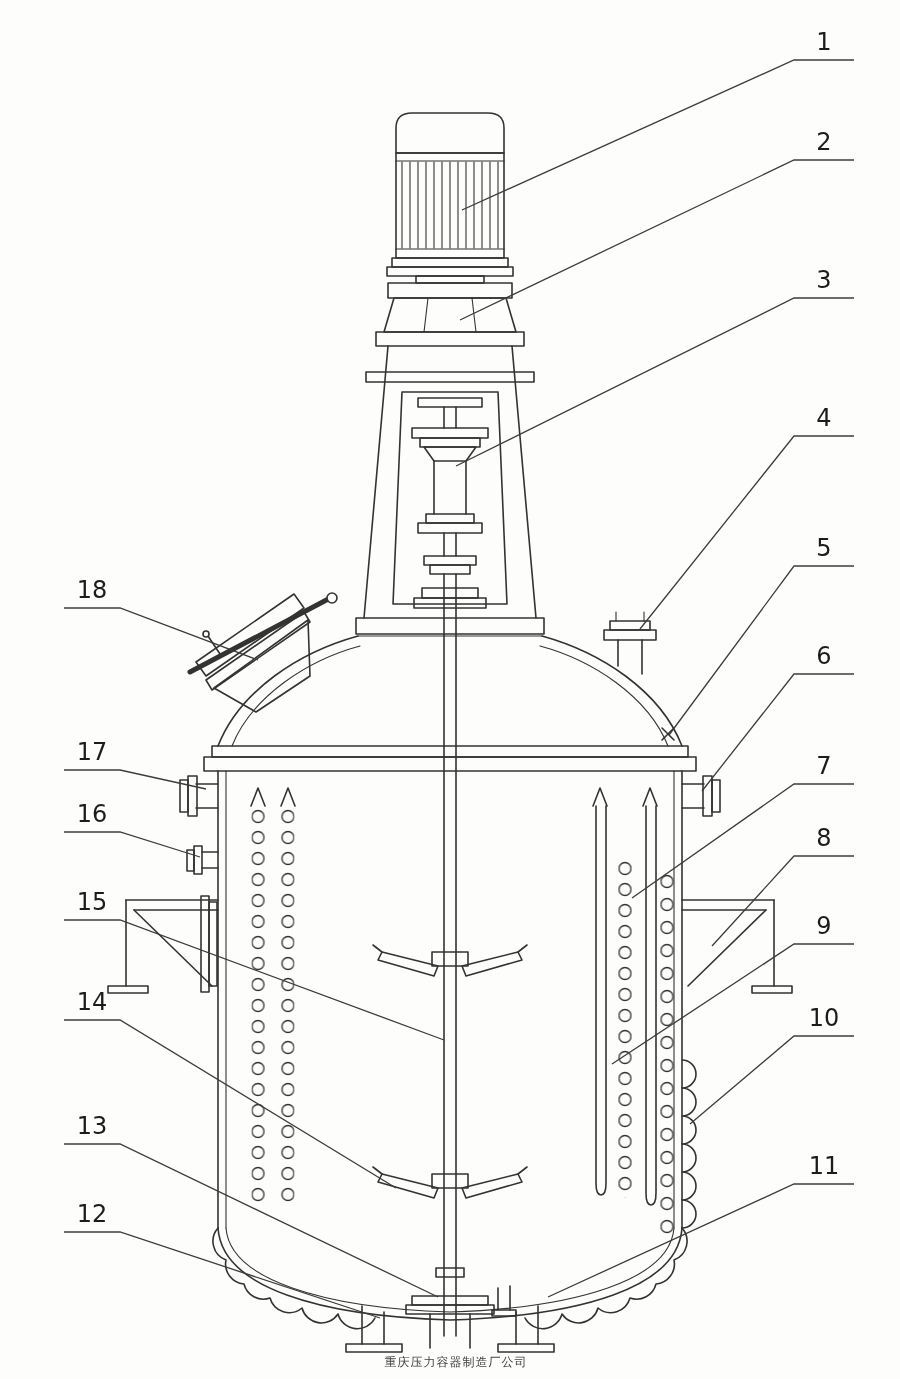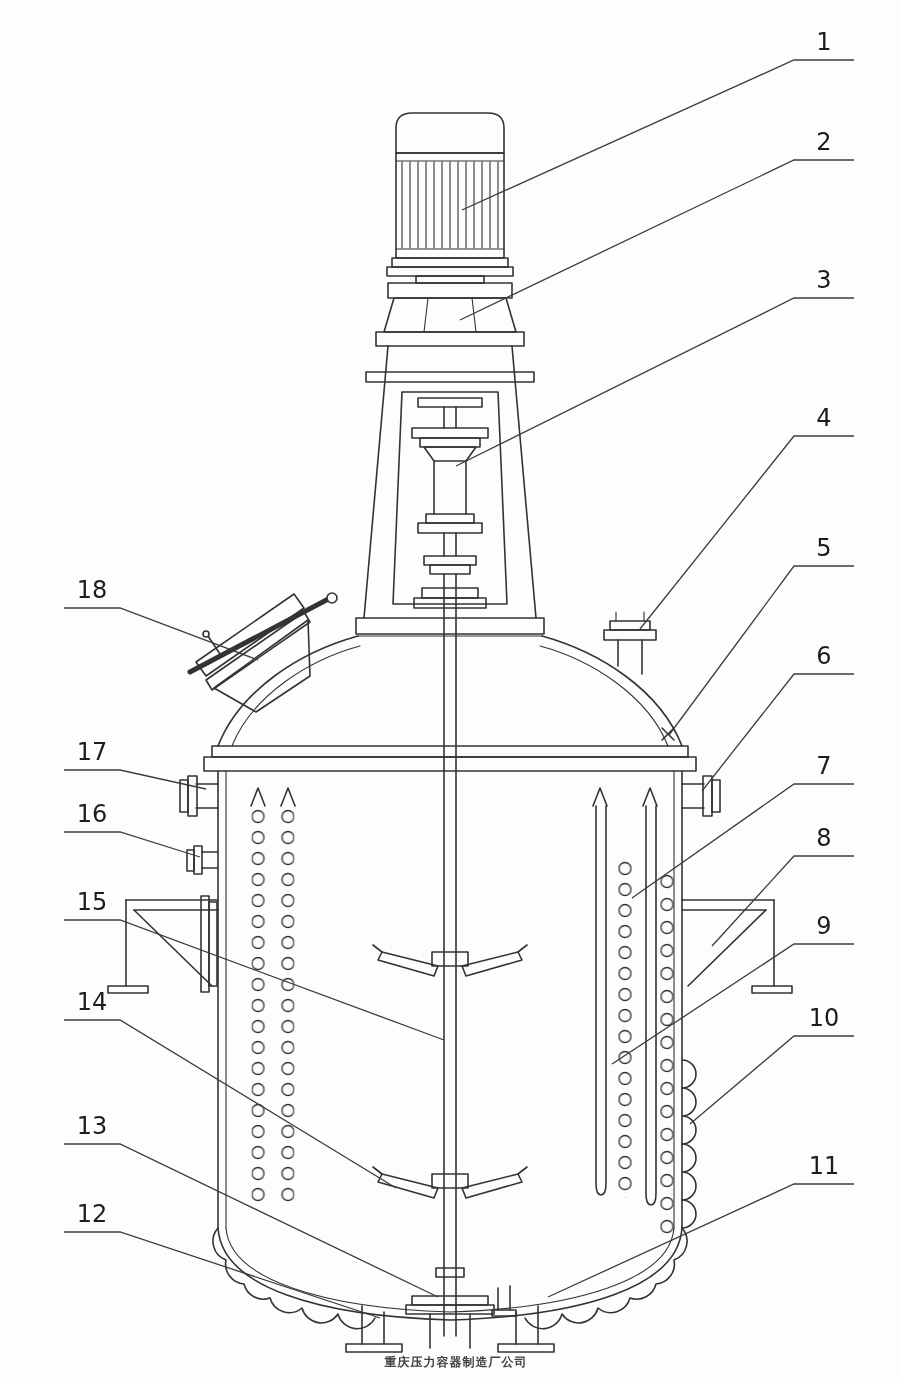"重庆压力容器制造厂公司" .caption { font-weight: bold -> normal }
